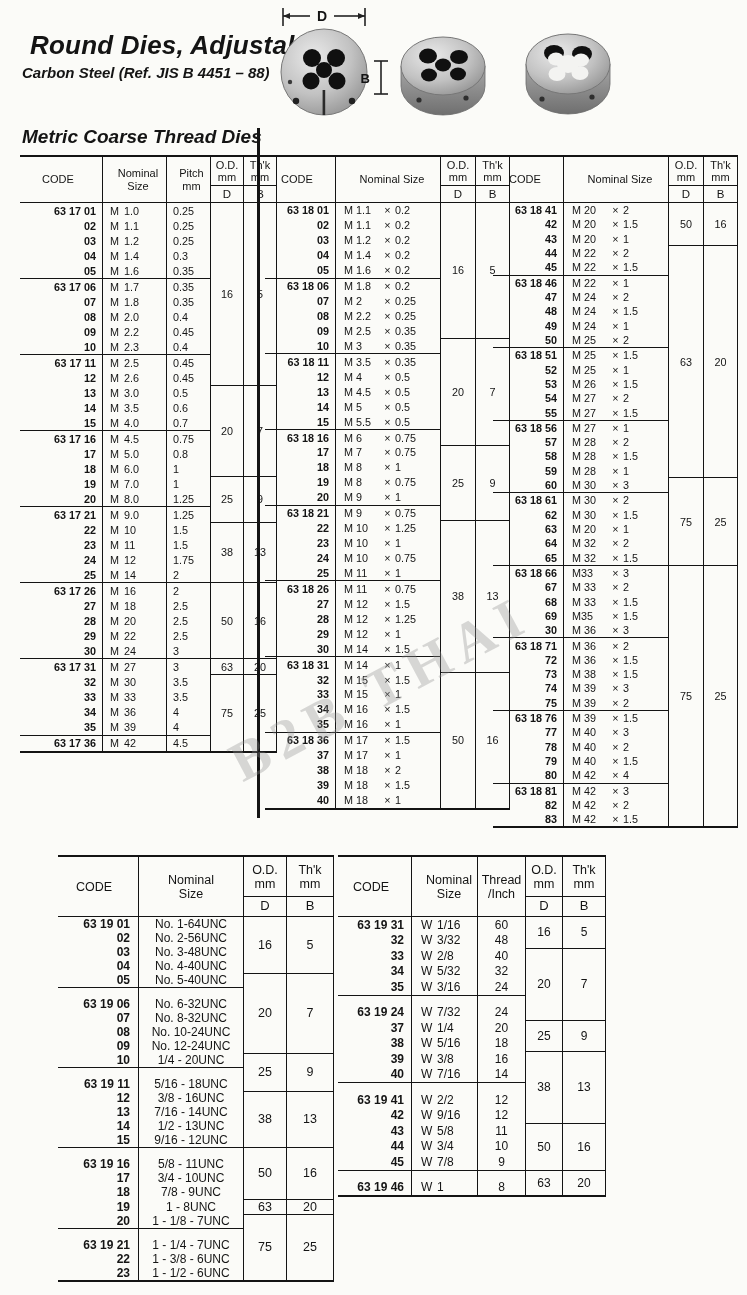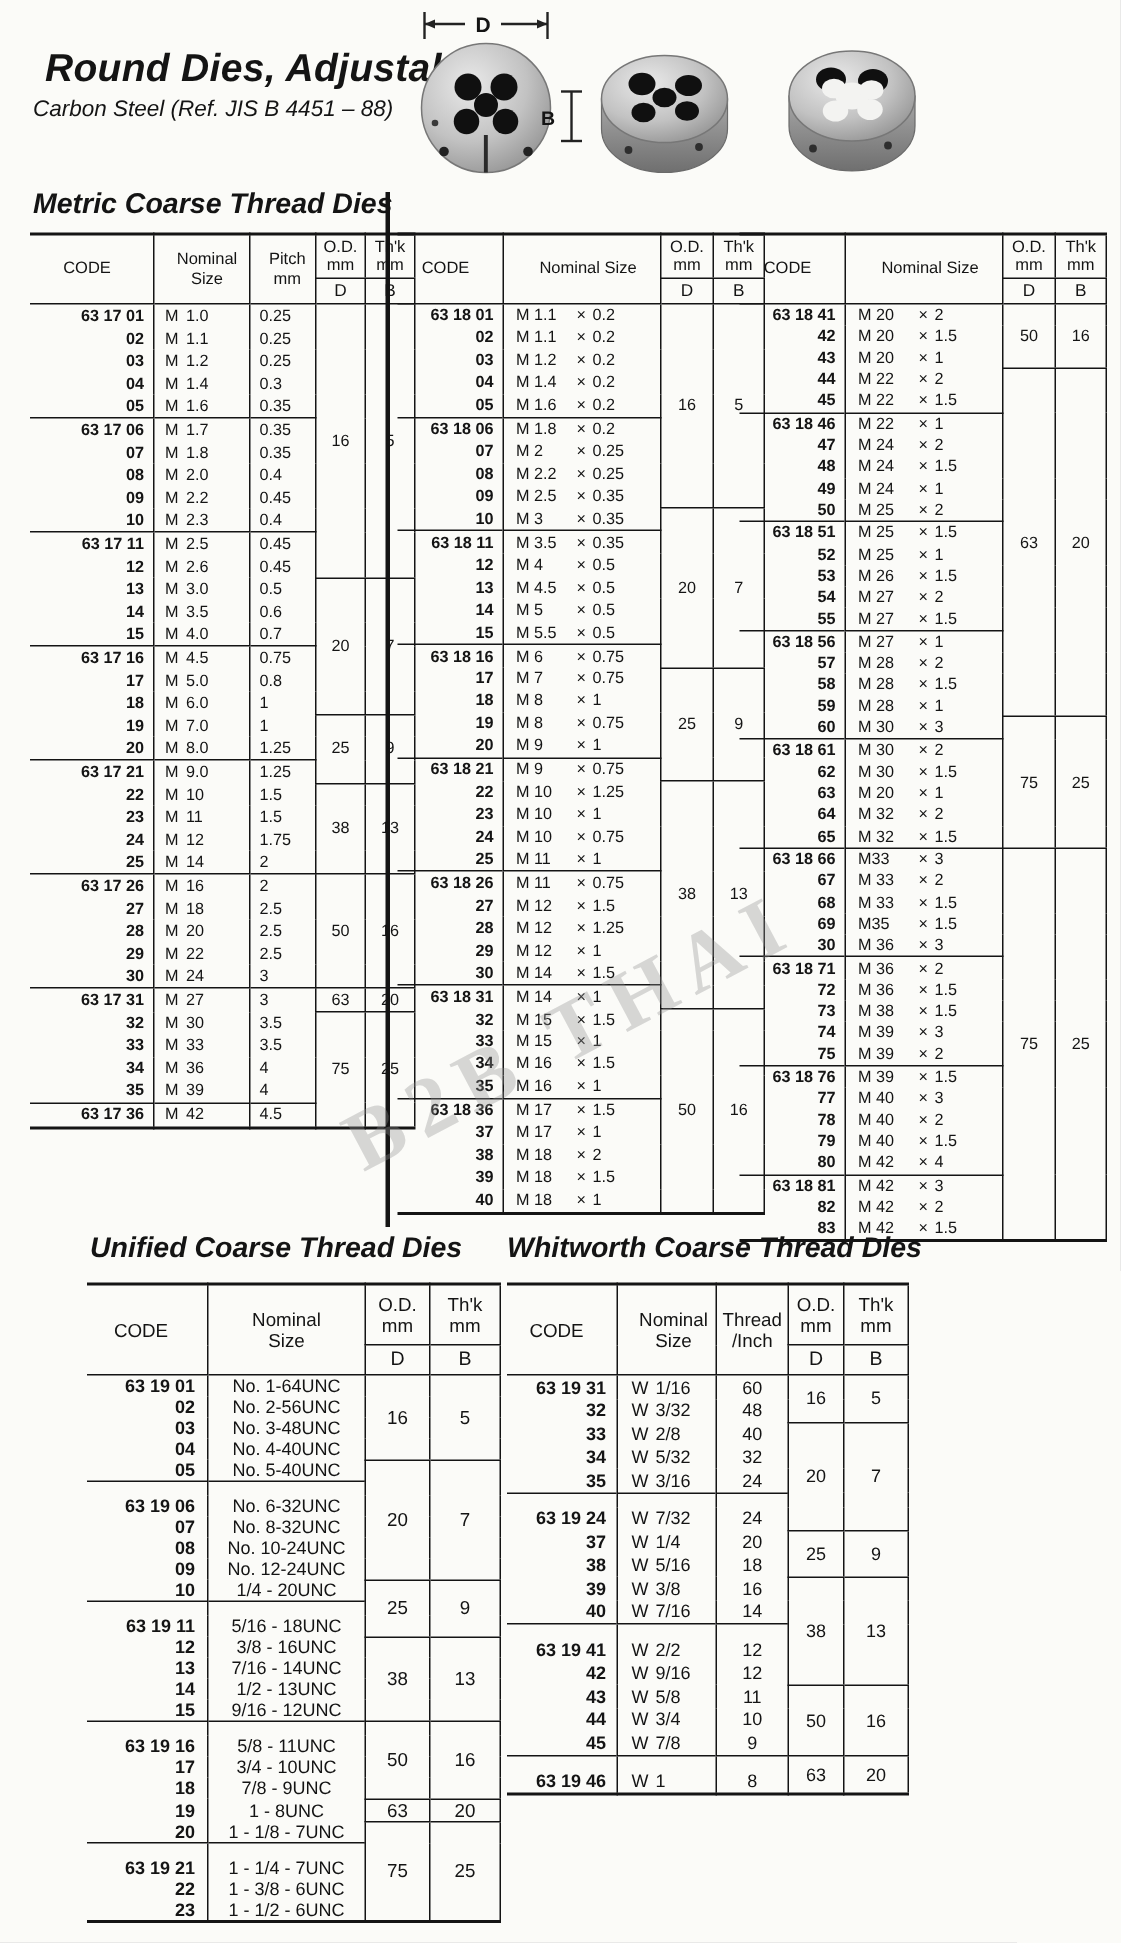"Carbon Steel (Ref. JIS B" .page-subtitle { font-weight: normal -> bold }
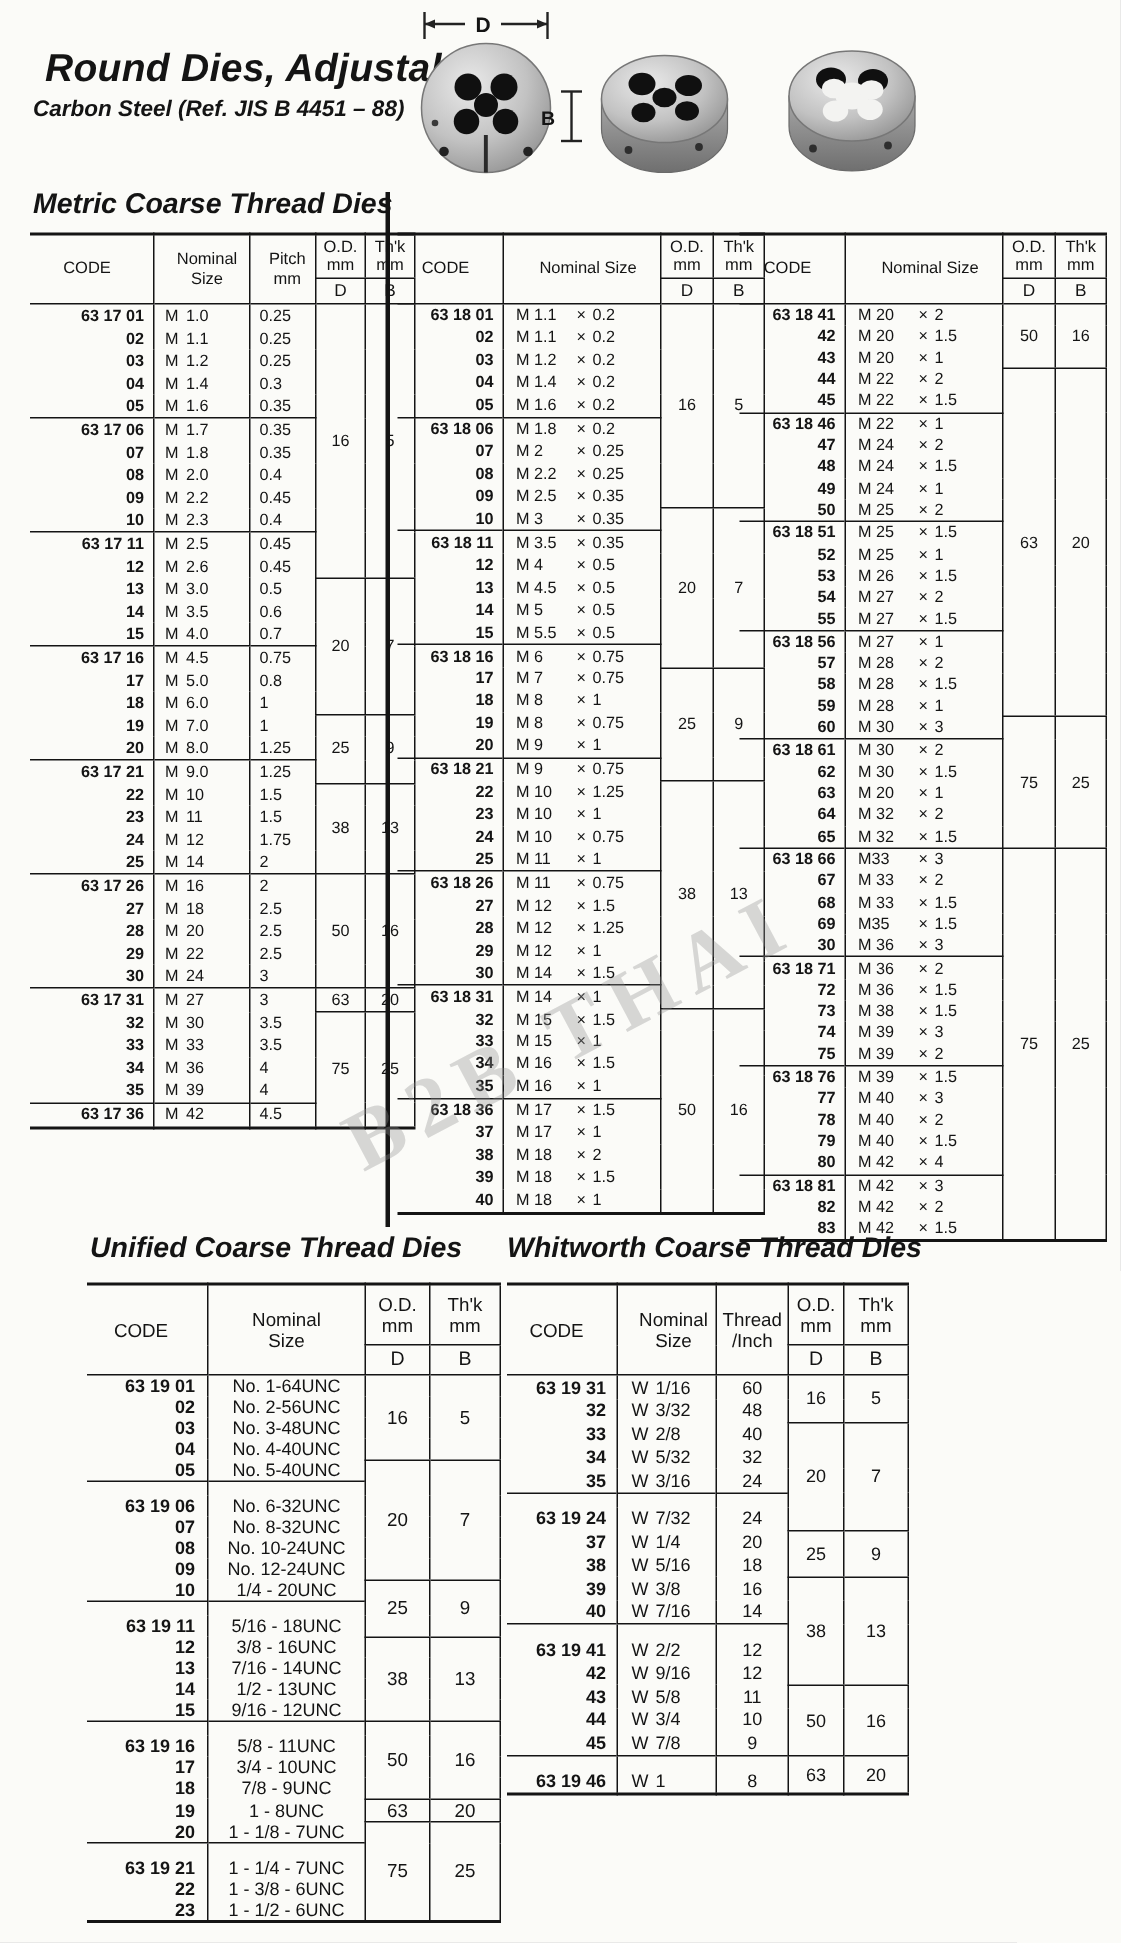"Unified Coarse Thread Dies" div.sec-title { html: <div>Unified Coarse Thread Dies</div> -> none }
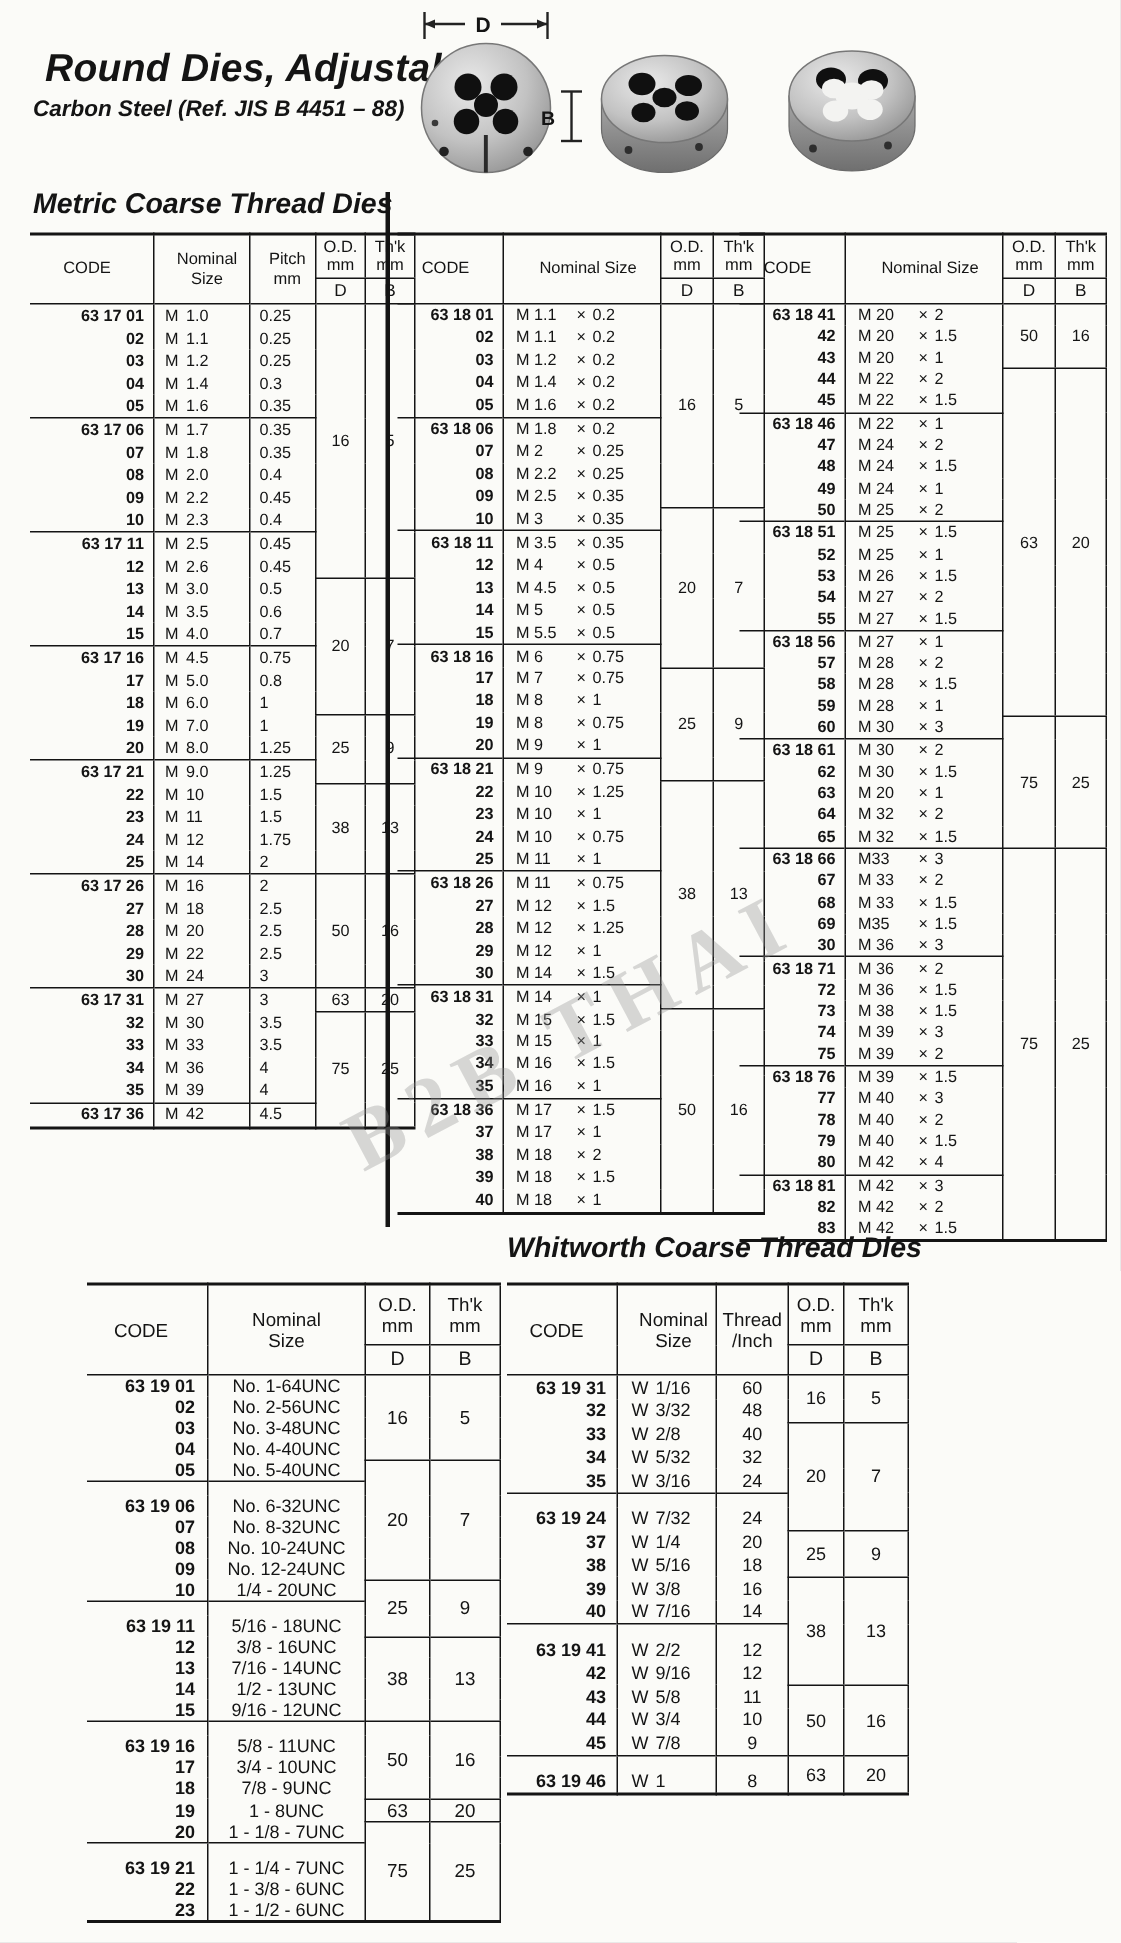"Whitworth Coarse Thread Dies" div.sec-title { html: <div>Whitworth Coarse Thread Dies</div> -> none }
